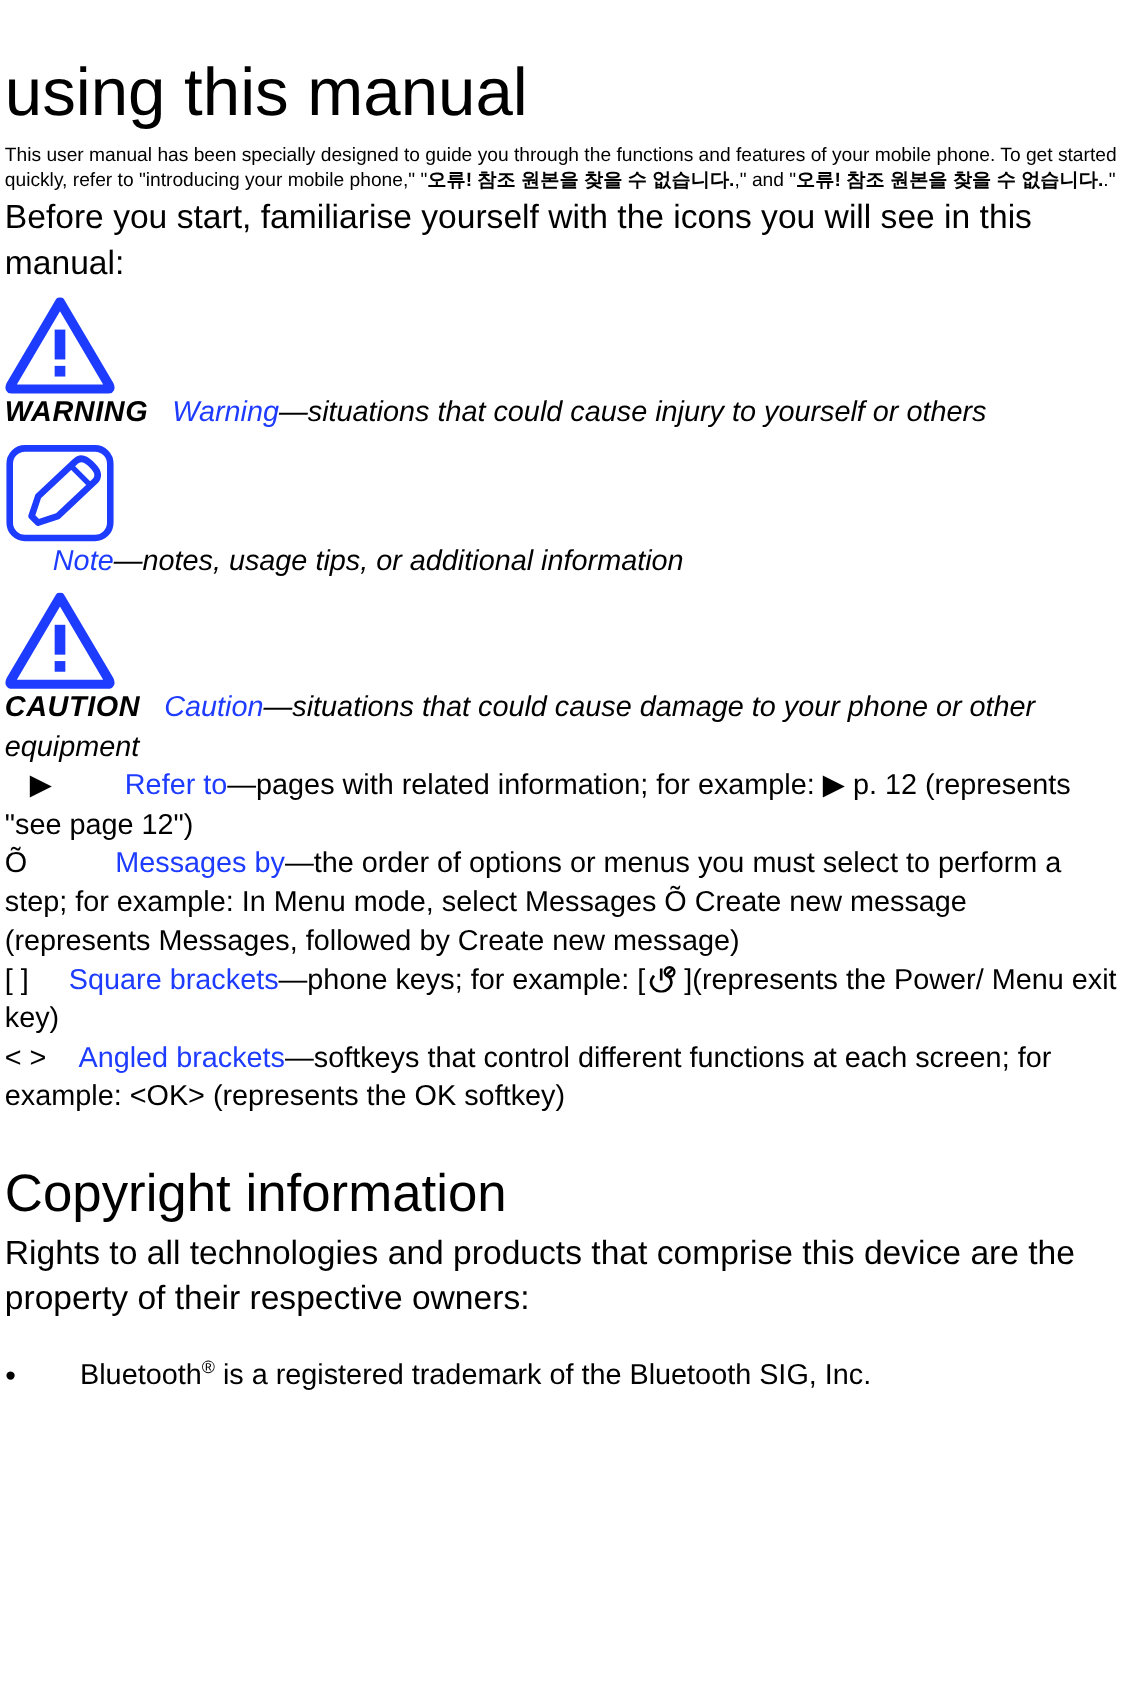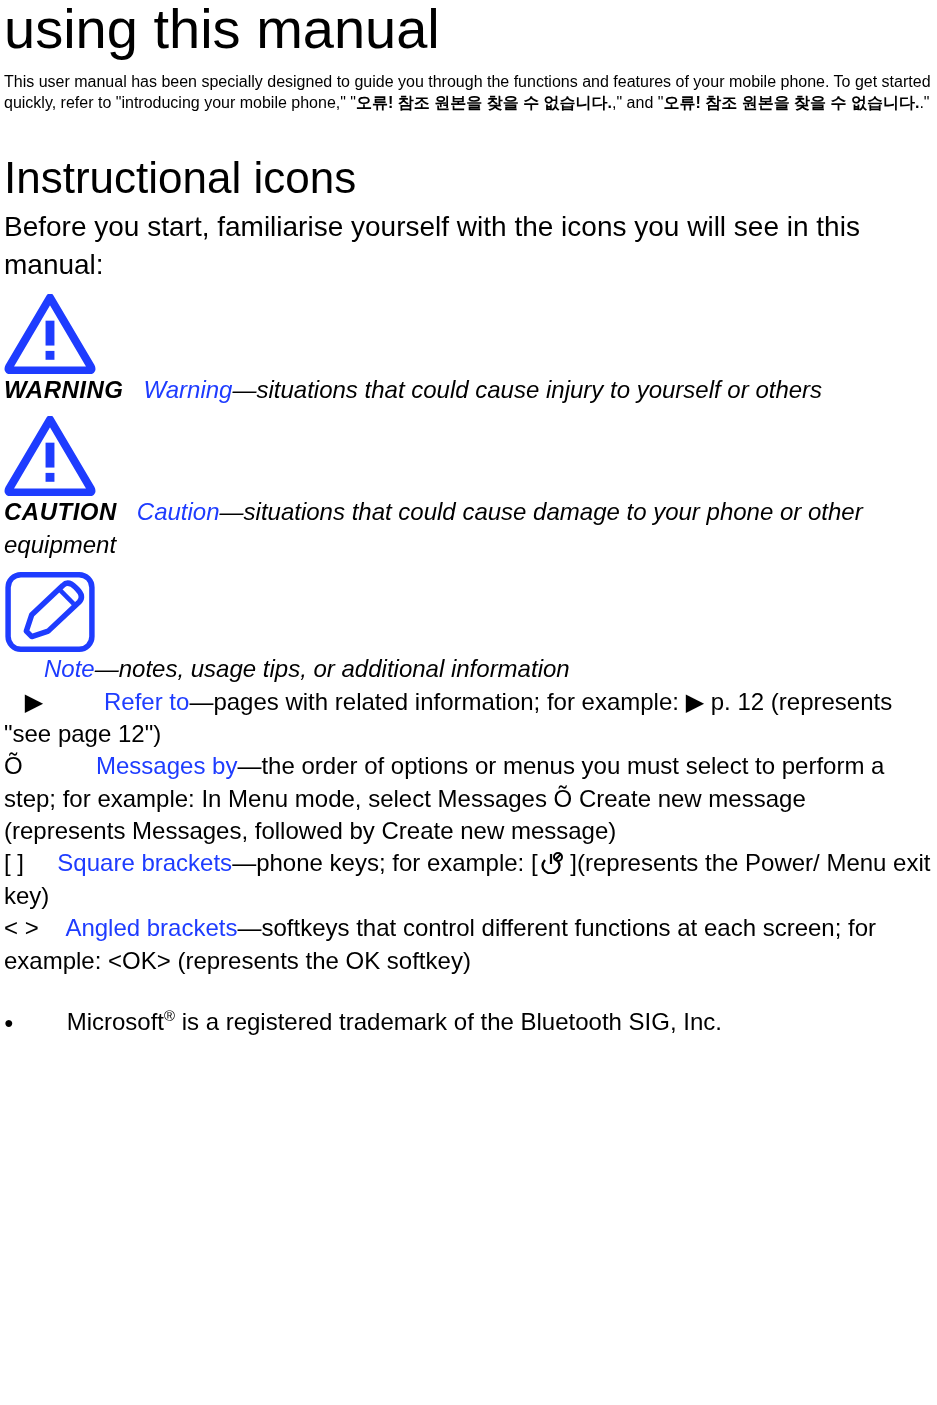"using this manual" .page { margin-top: none -> 48px }
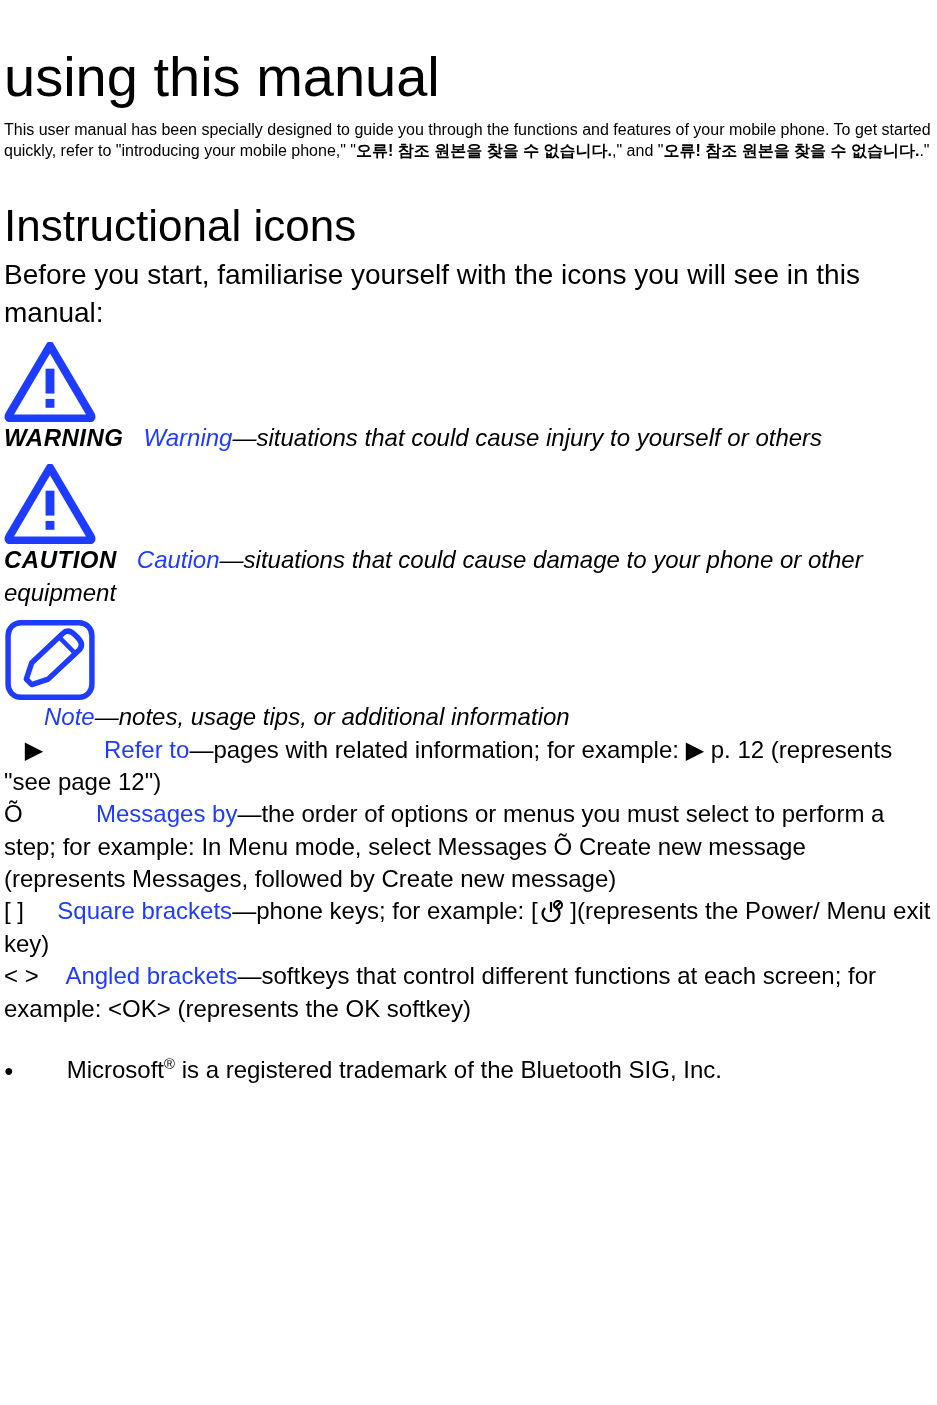"Instructional icons" h1.section { html: <h1>Instructional icons</h1> -> none }
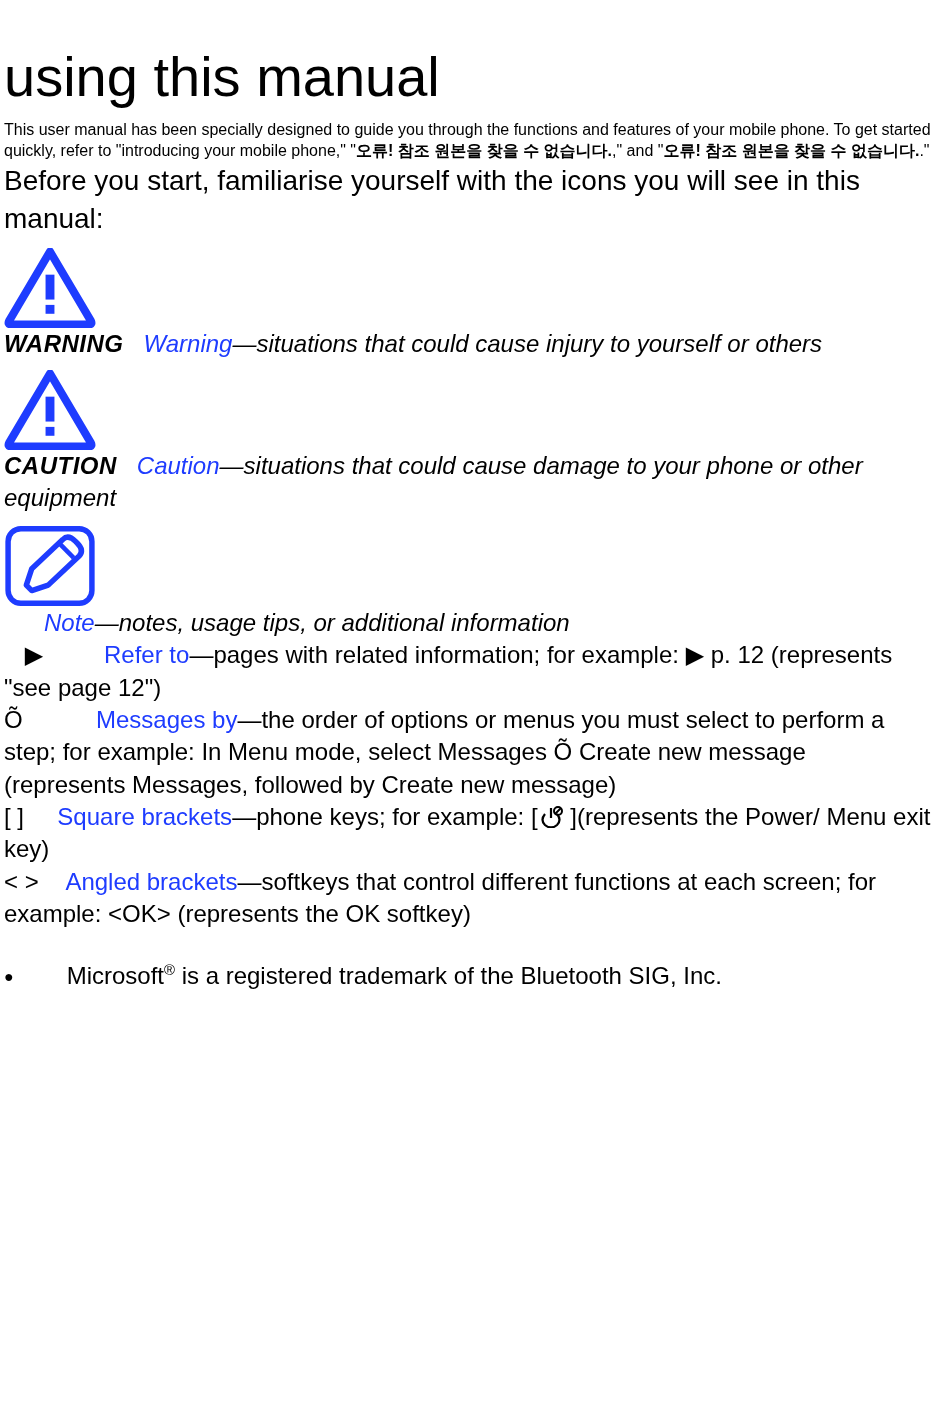"CAUTION Caution—situations that could" div.icon-block { order: before "Note—notes, usage tips, or additional" -> after "Note—notes, usage tips, or additional" }
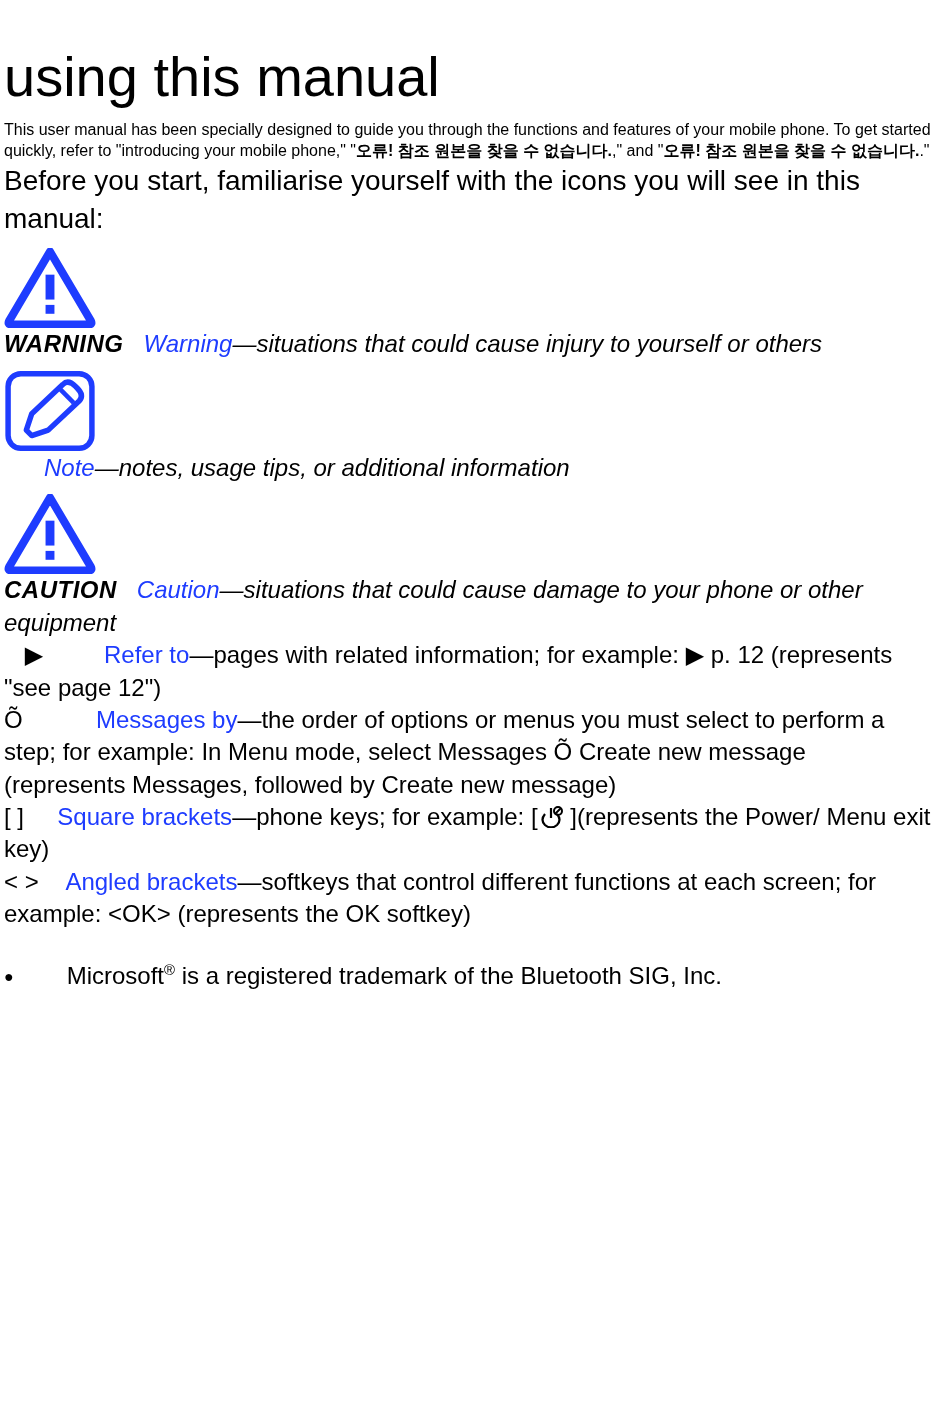"Copyright information" h1.section { html: none -> <h1>Copyright information</h1> }
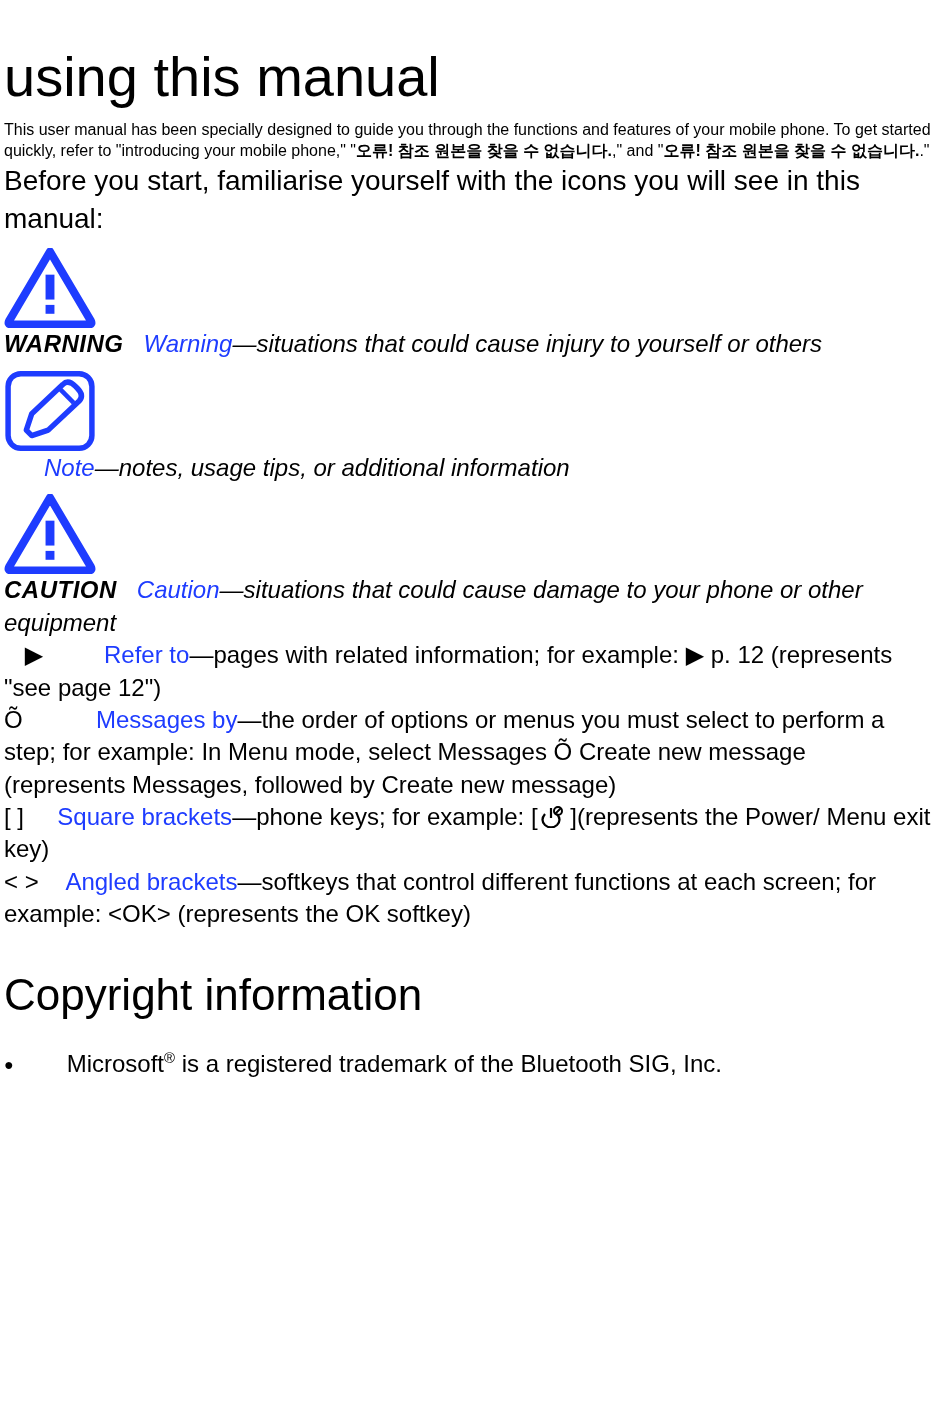"Rights to all technologies and" p.body { html: none -> <p>Rights to all technologies and products that comprise this device are the property of their respective owners:</p> }
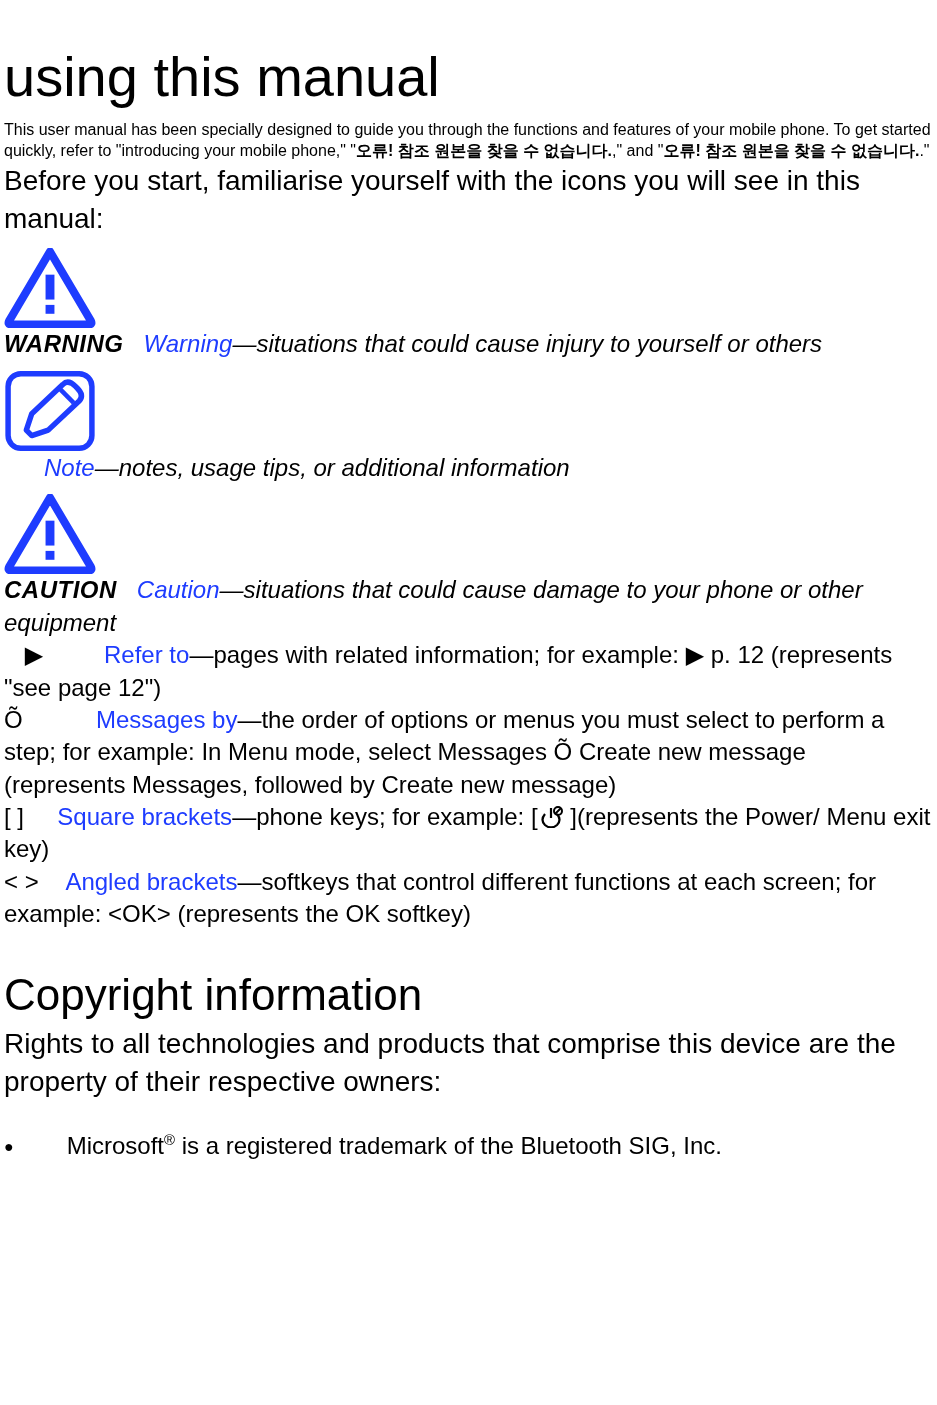"Microsoft" span { text: Microsoft -> Bluetooth }
